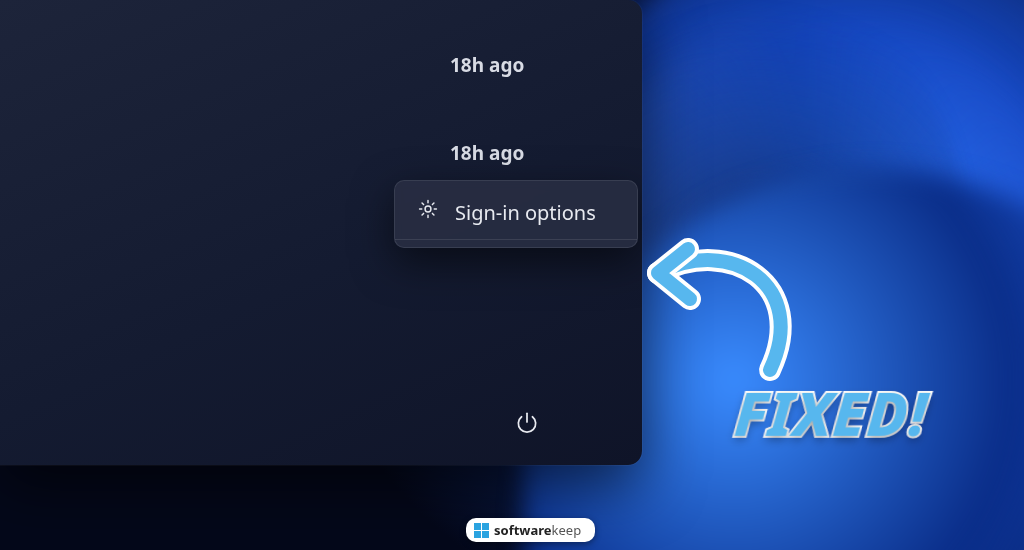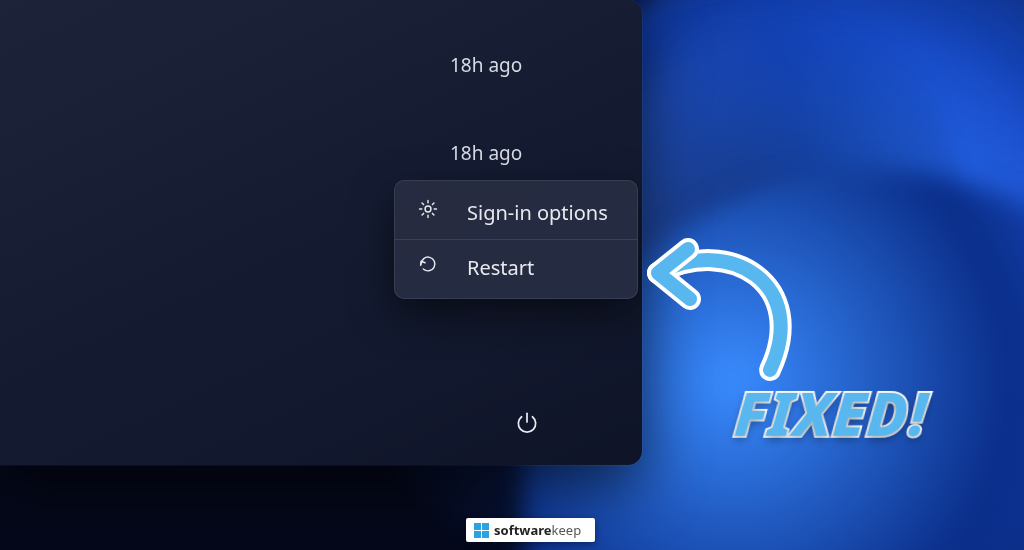"18h ago" .recent-time { font-weight: 400 -> 700 }
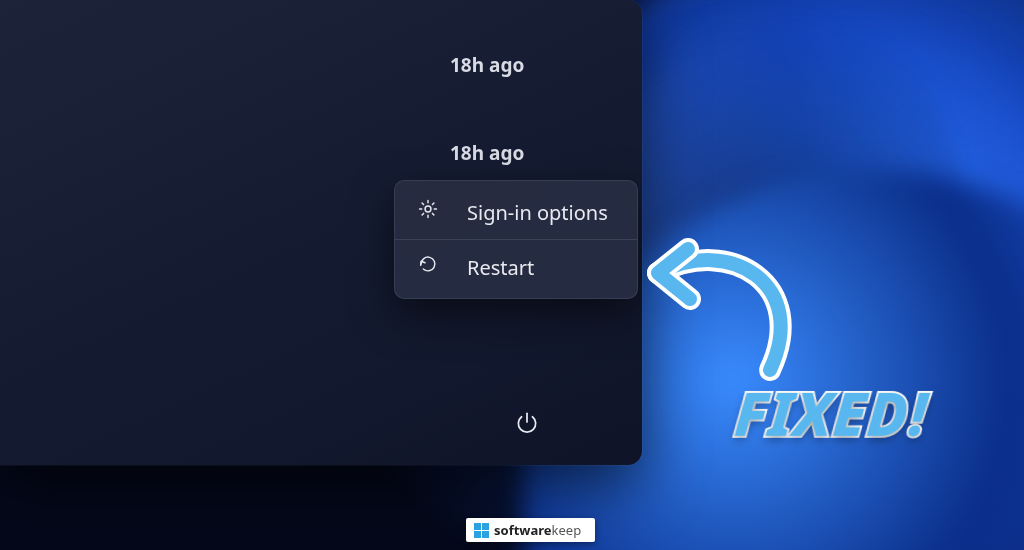"Sign-in options" .menu-item { gap: 28px -> 16px }
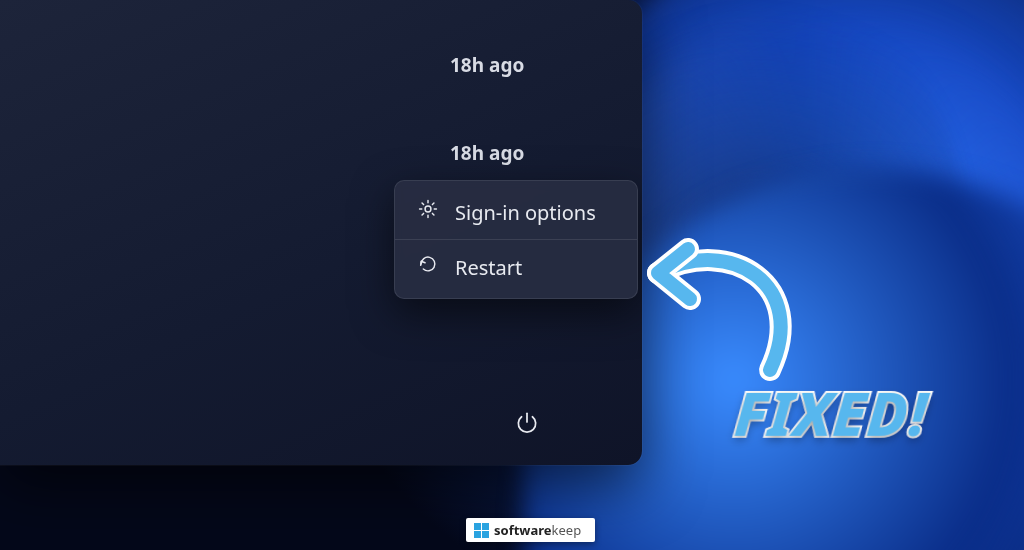"Restart" div.menu-item { html: <div> <span> <svg> <path></path> <path></path> </svg> </span> <span>Restart</span> </div> -> none }
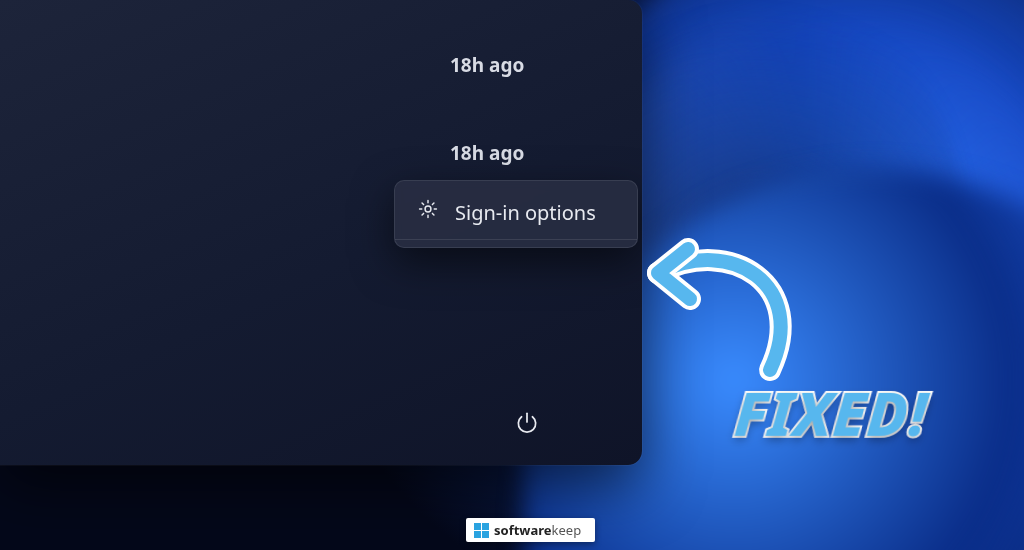"softwarekeep" .brand-pill { border-radius: 2px -> 10px }
